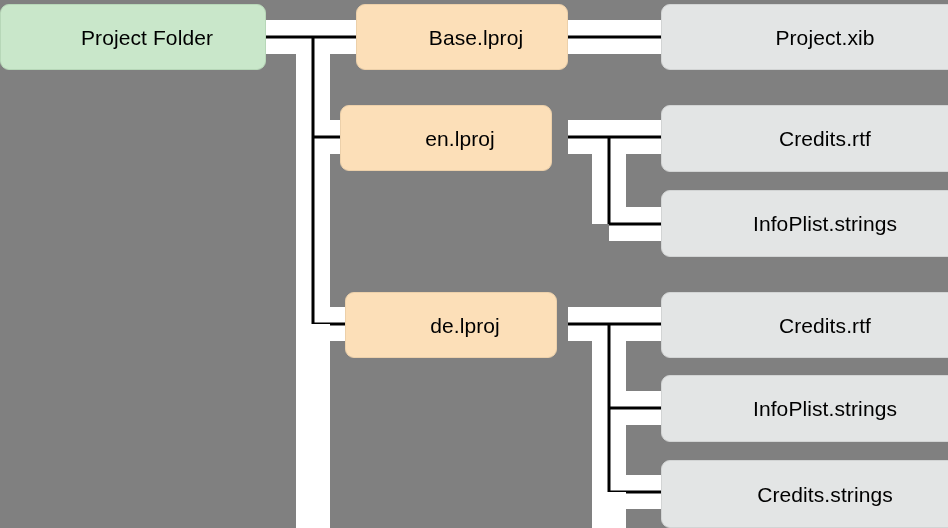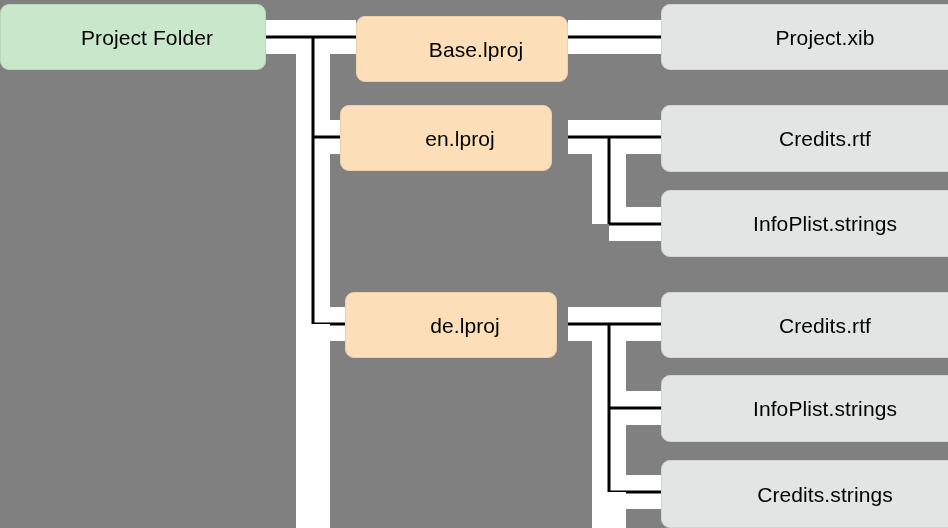"Base.lproj" div.node { top: 16px -> 4px }
